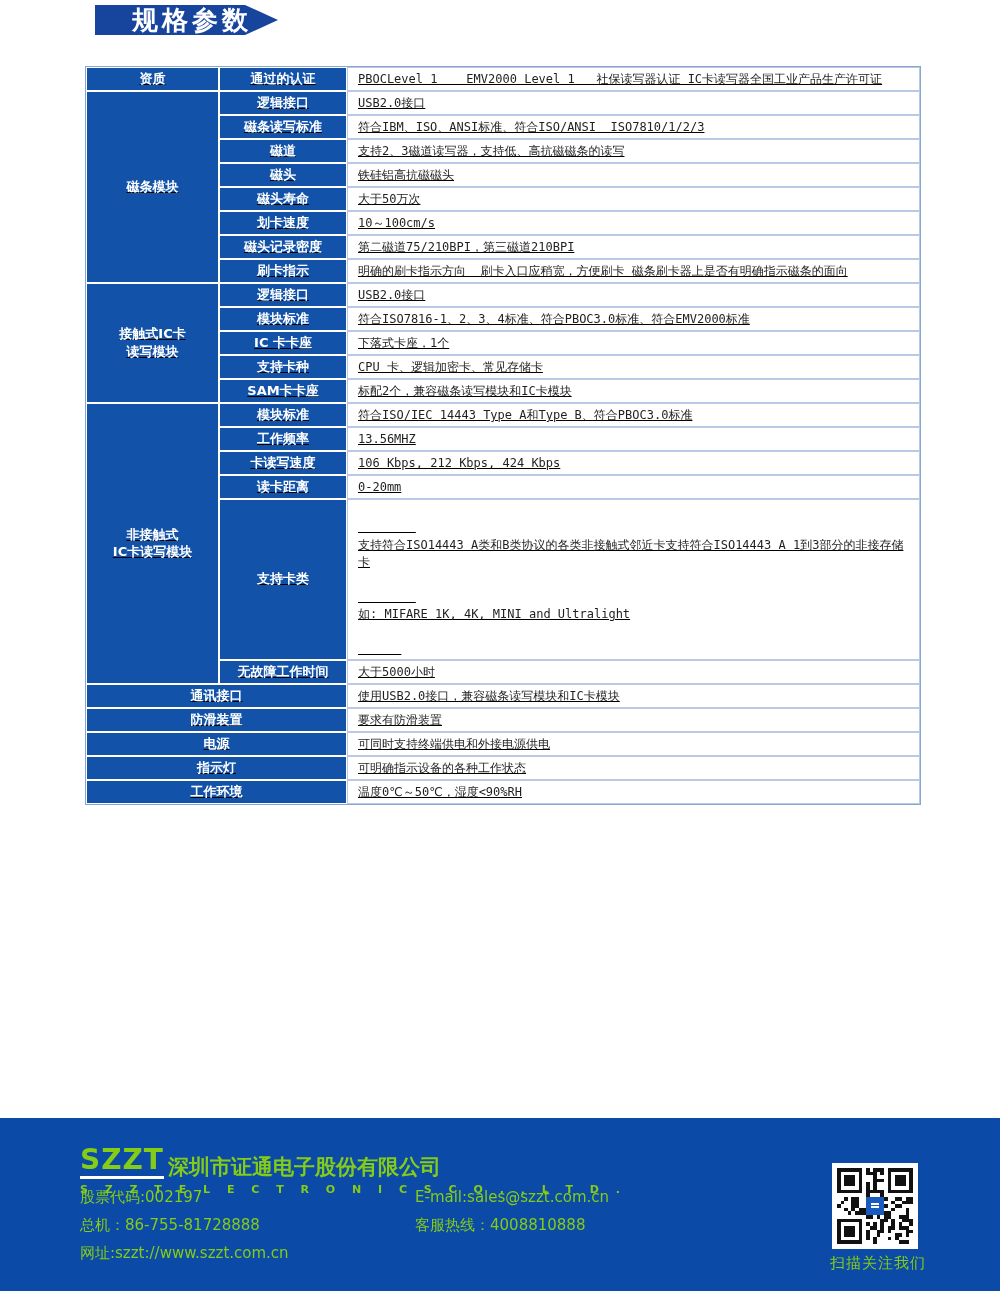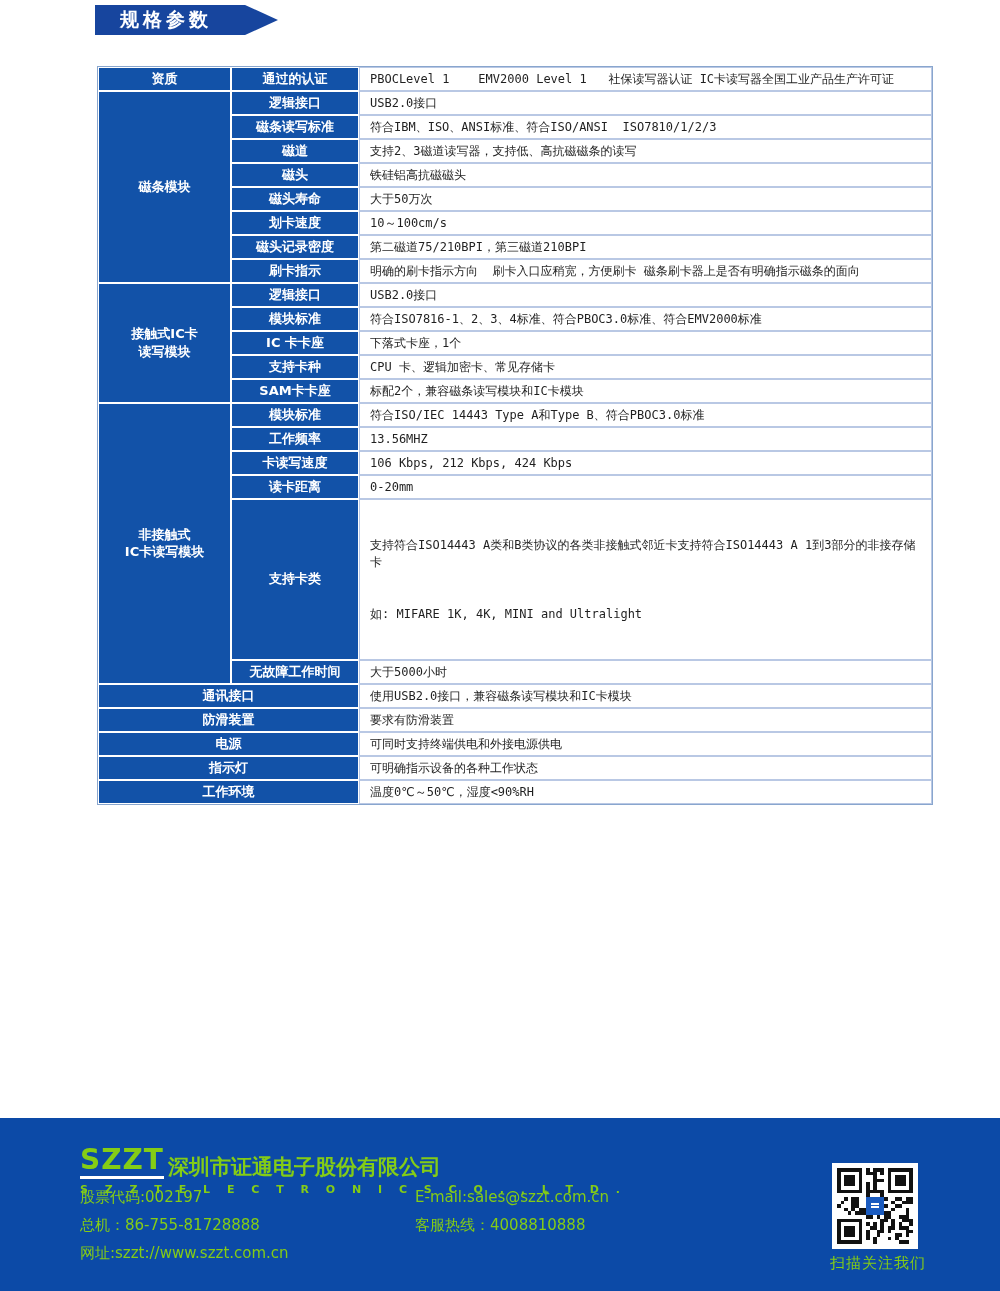"规格参数" .badge span { font-size: 19px -> 26px; padding-left: 25px -> 37px }
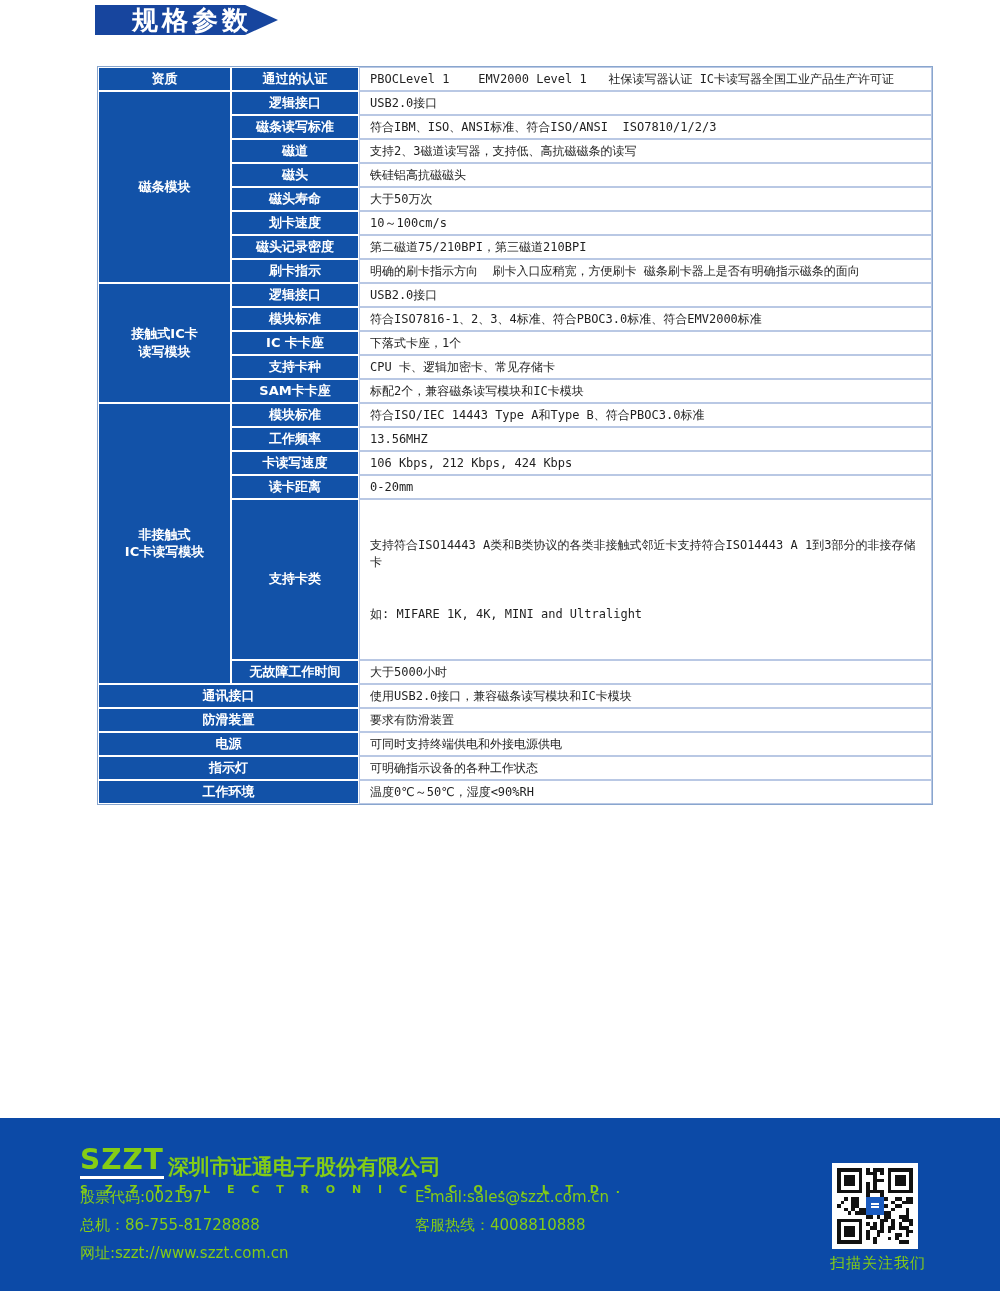"资质" .spec-wrap { left: 97px -> 85px; text-decoration: none -> underline }
